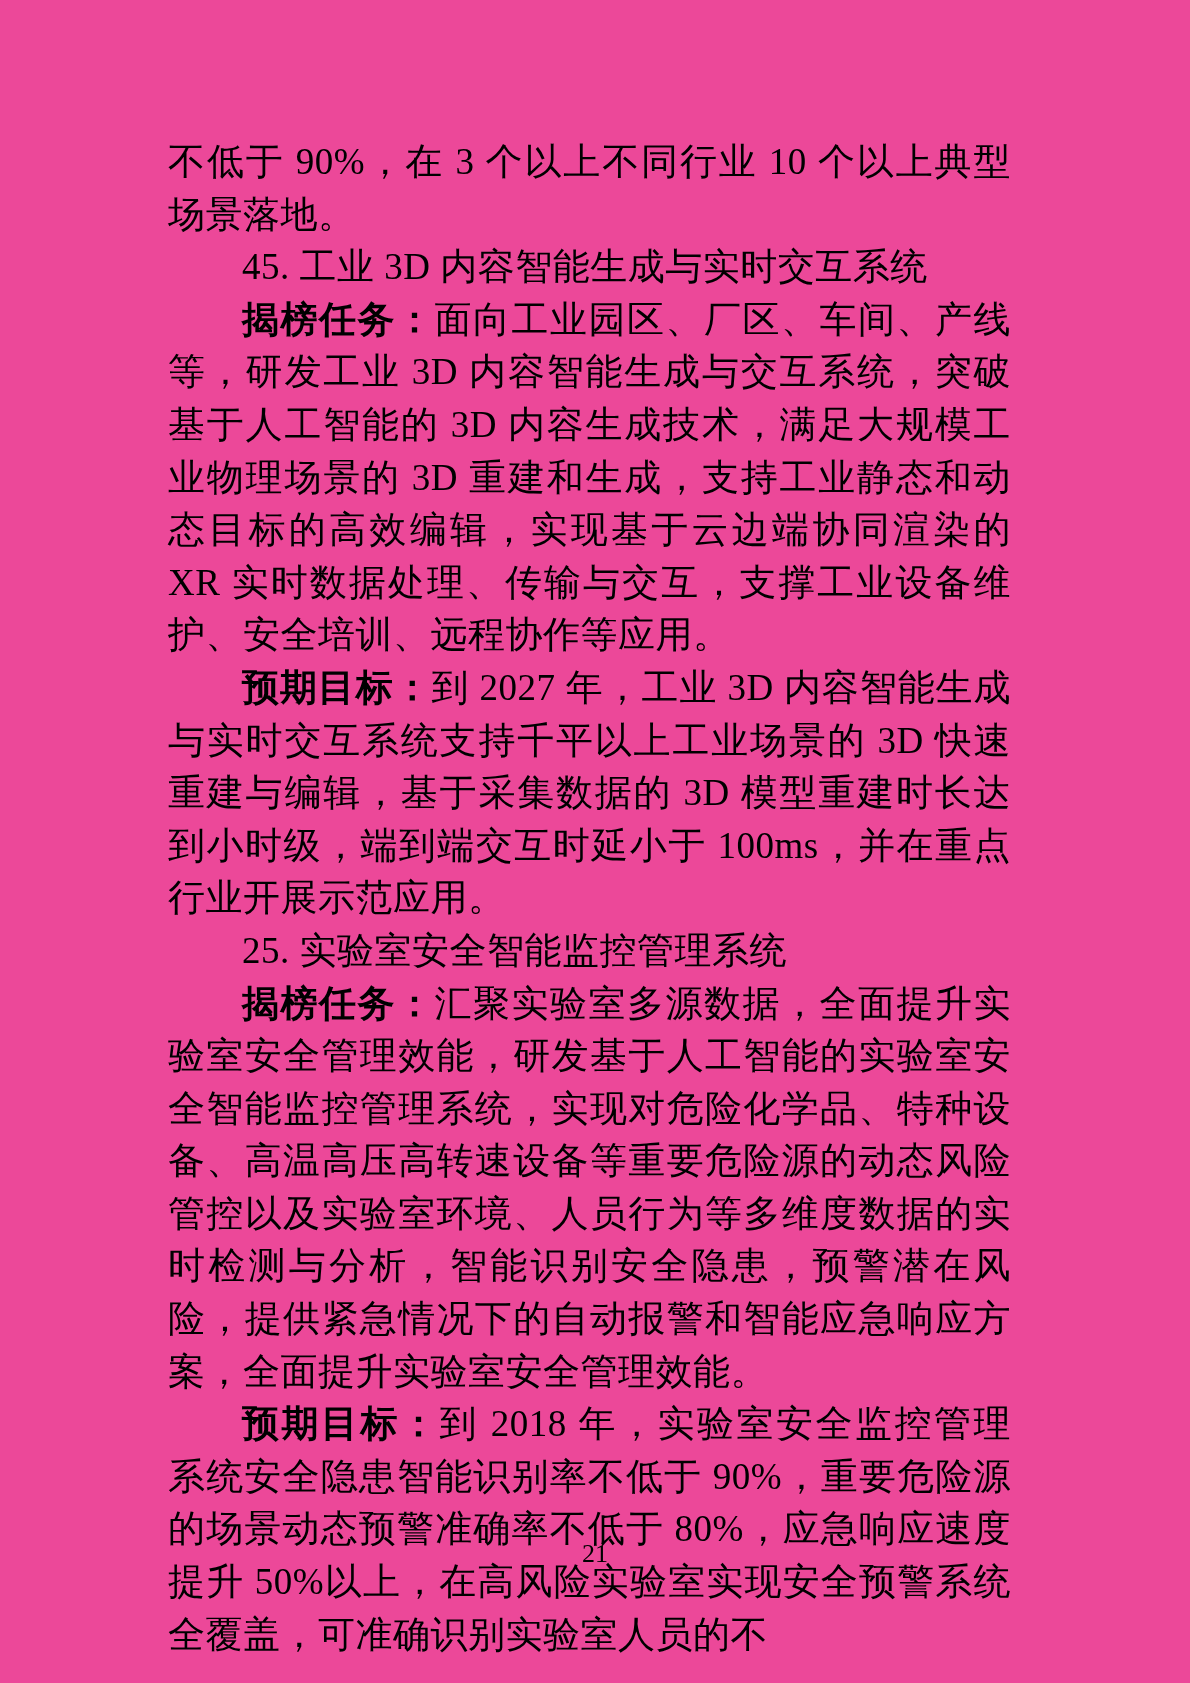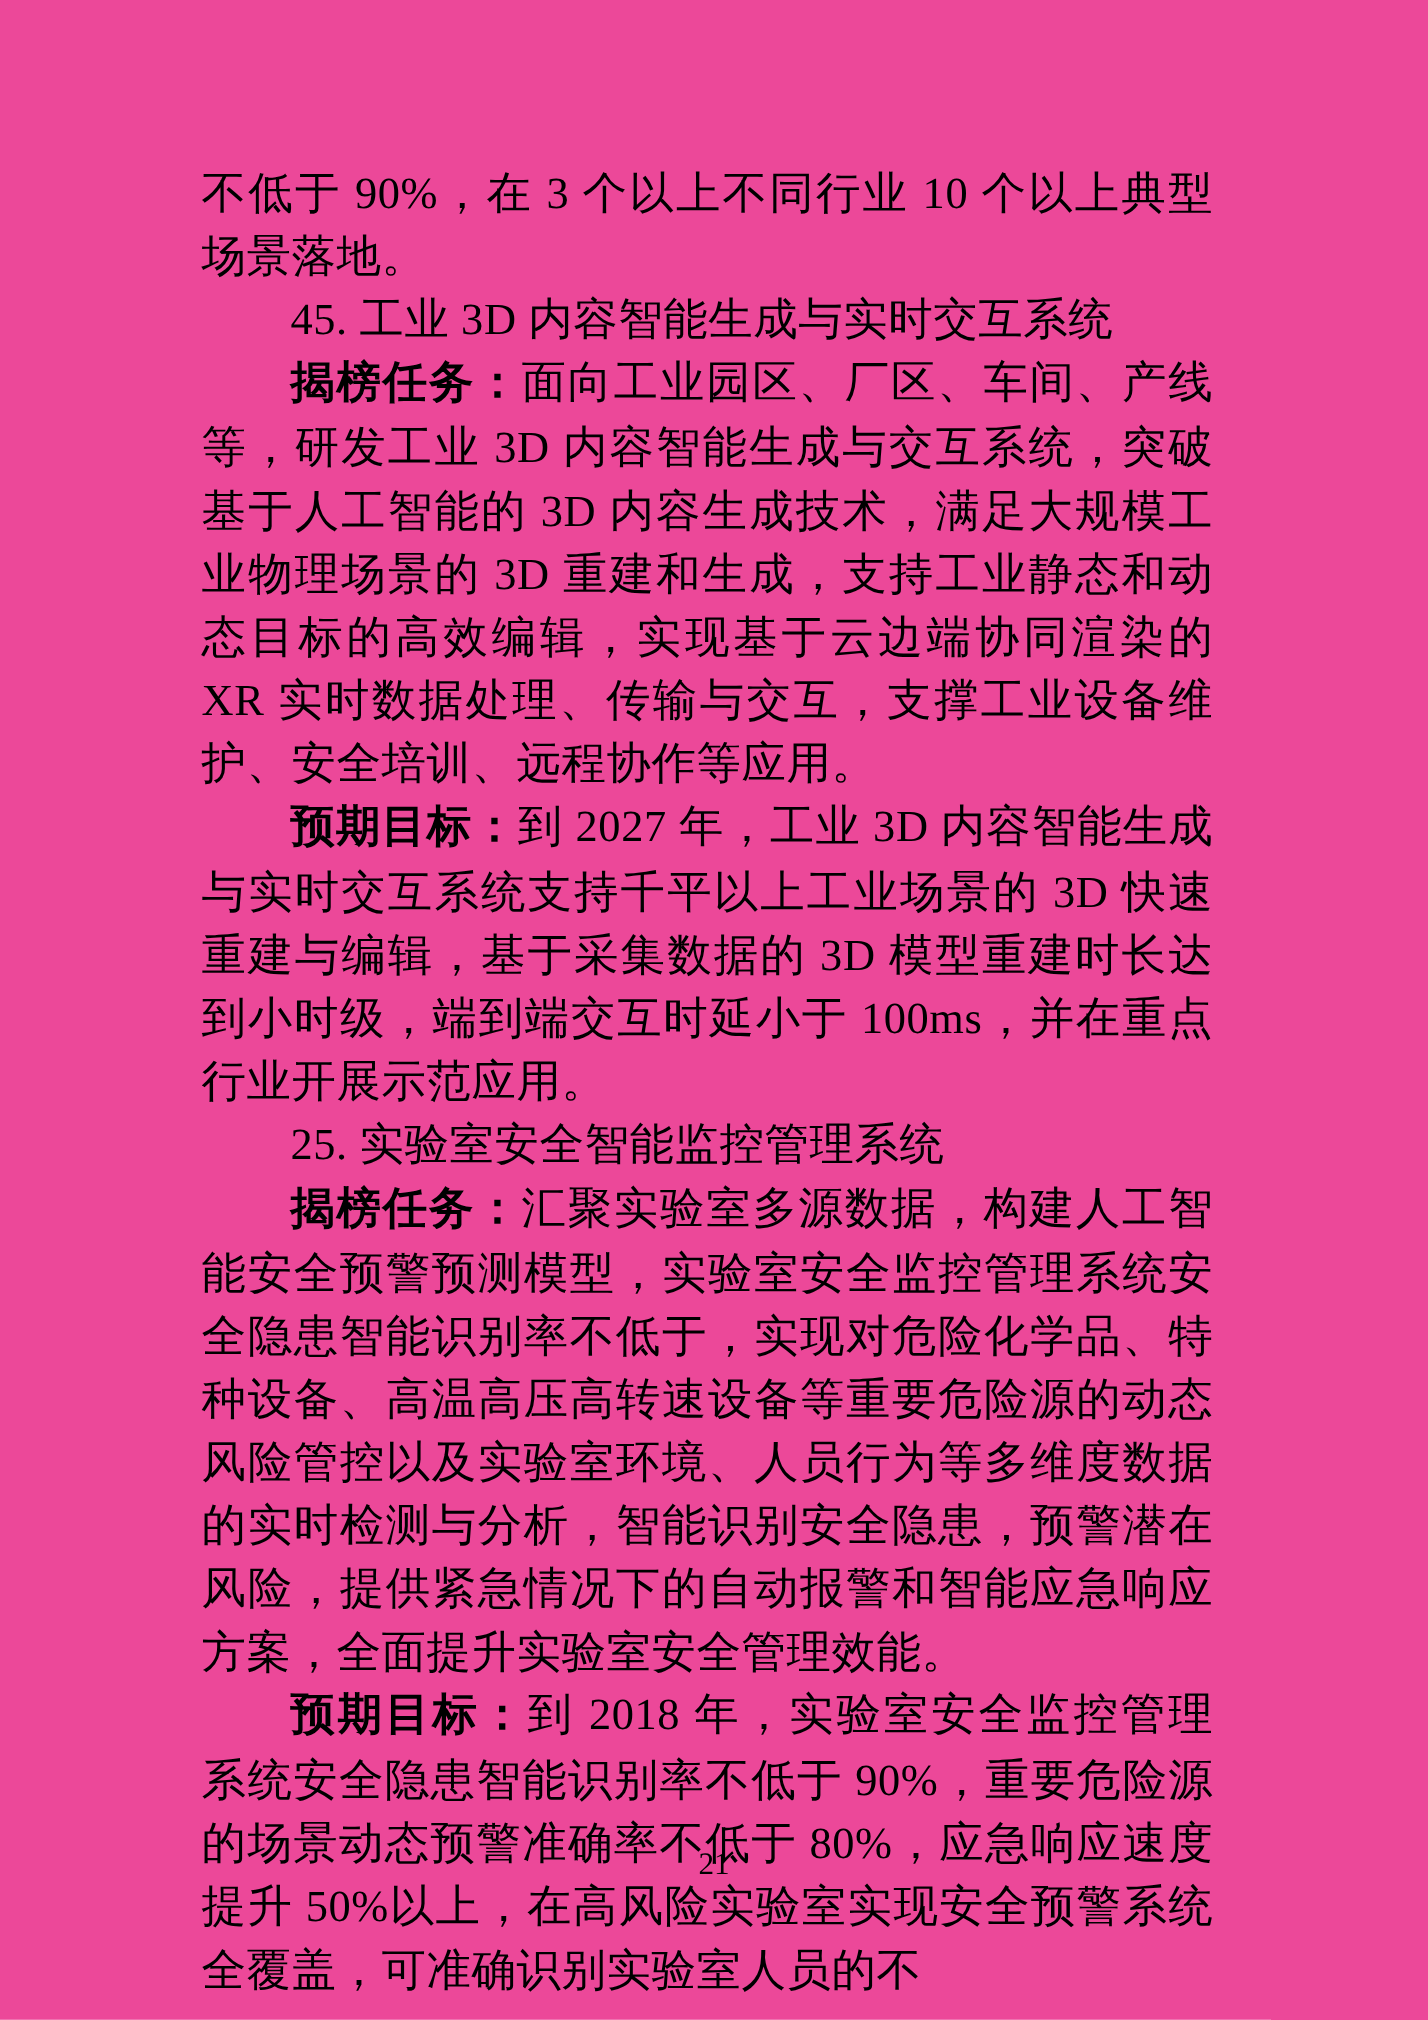"揭榜任务：" .label { font-family: Liberation Mono, monospace -> none }
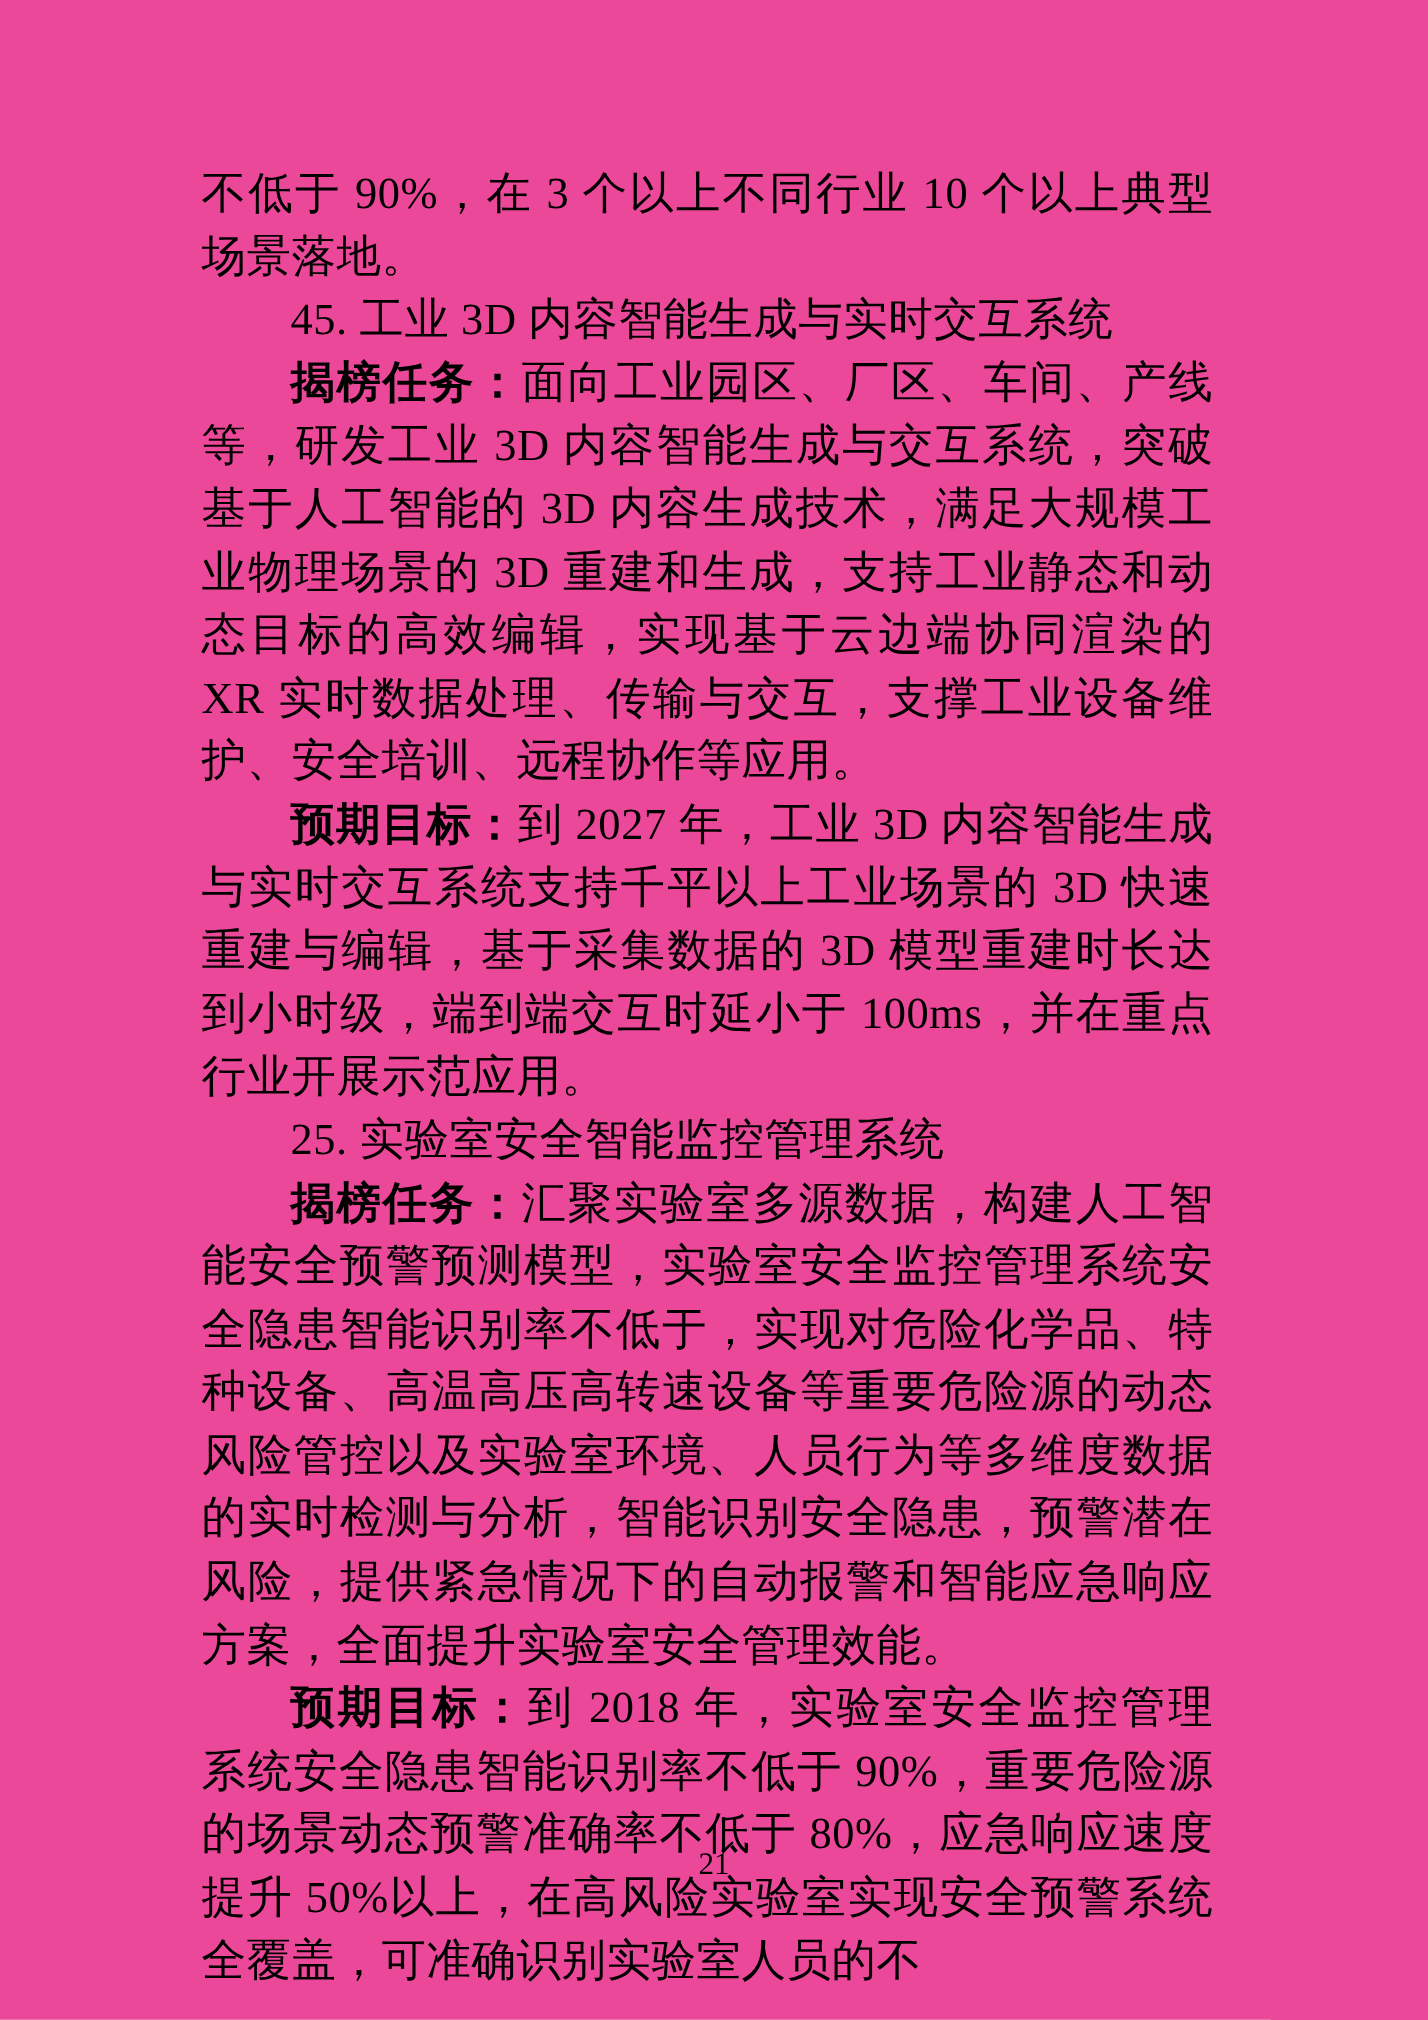"汇聚实验室多源数据，构建人工智能安全预警预测模型，实验室安全监控管理系统安全隐患" span { text: 构建人工智能安全预警预测模型，实验室安全监控管理系统安全隐患智能识别率不低于 -> 全面提升实验室安全管理效能，研发基于人工智能的实验室安全智能监控管理系统 }
